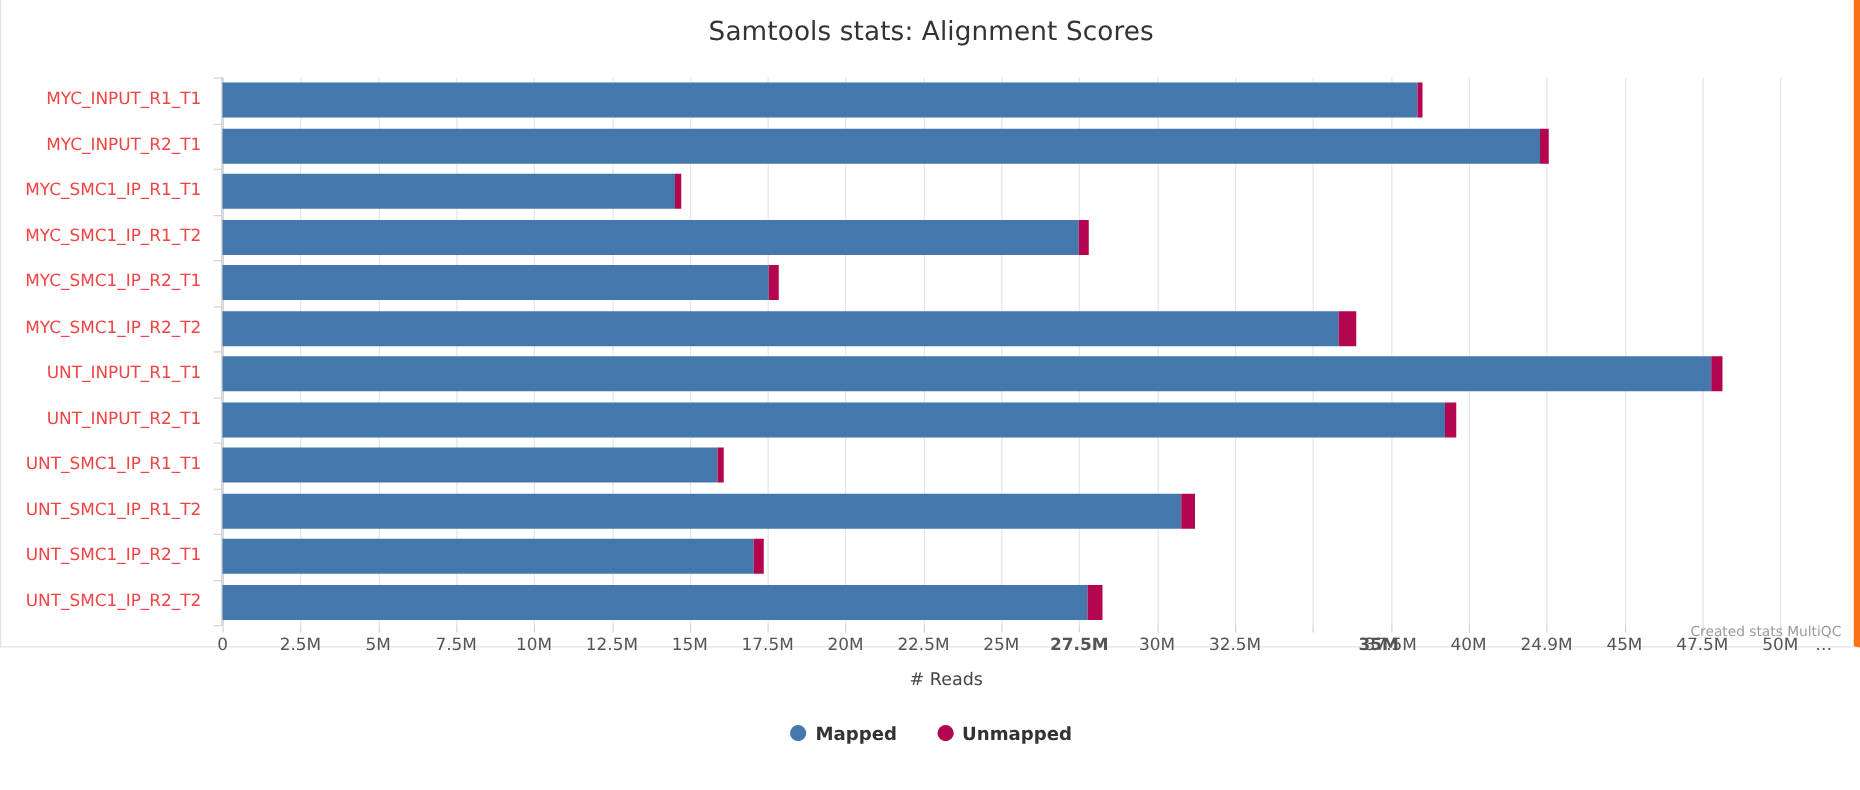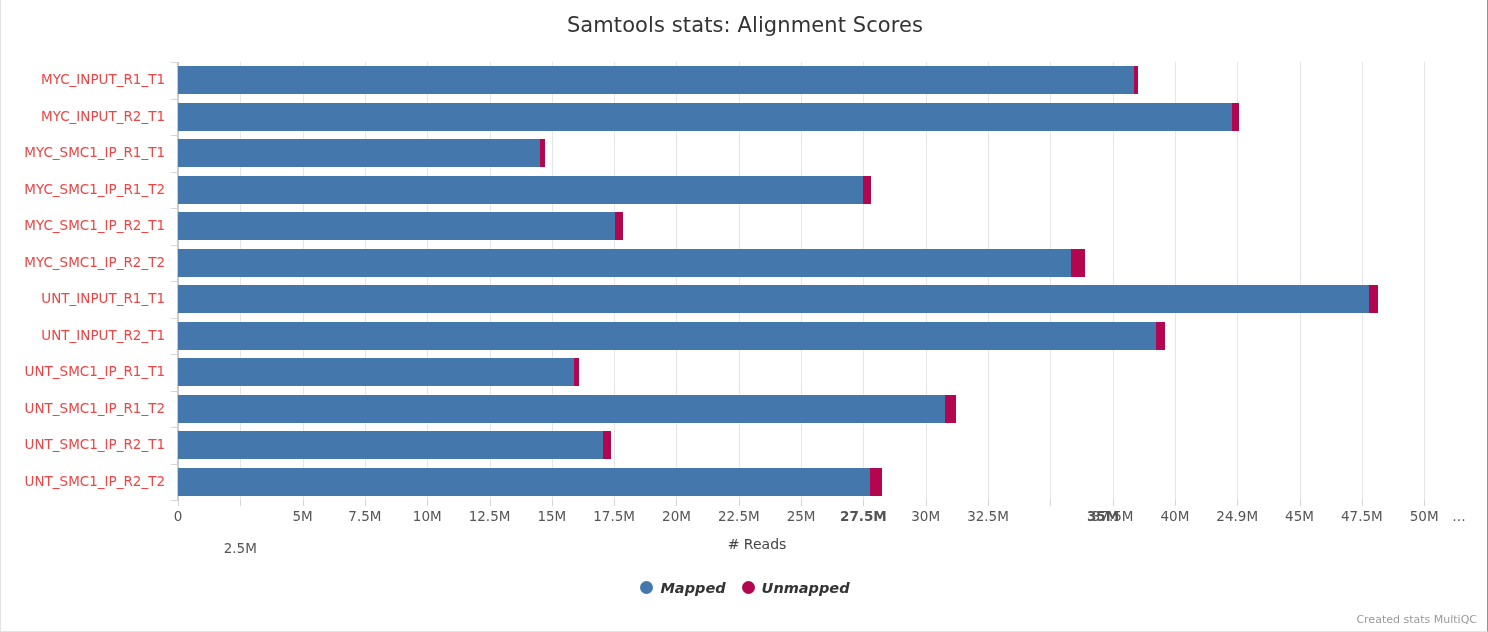"Samtools stats: Alignment Scores" #chart-root { border-right: 1px solid #f97316 -> 5px solid #f97316; height: 632px -> 518px }
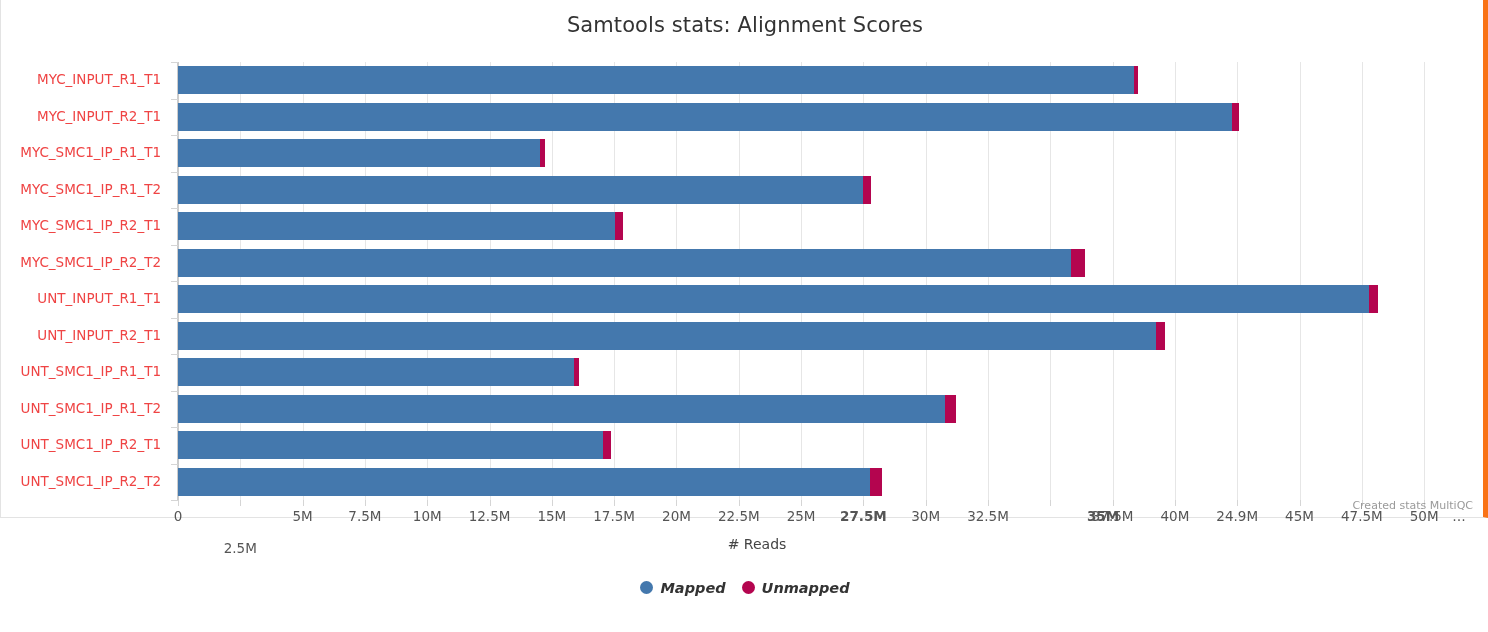"2.5M" div.x-label { margin-top: 32px -> none }
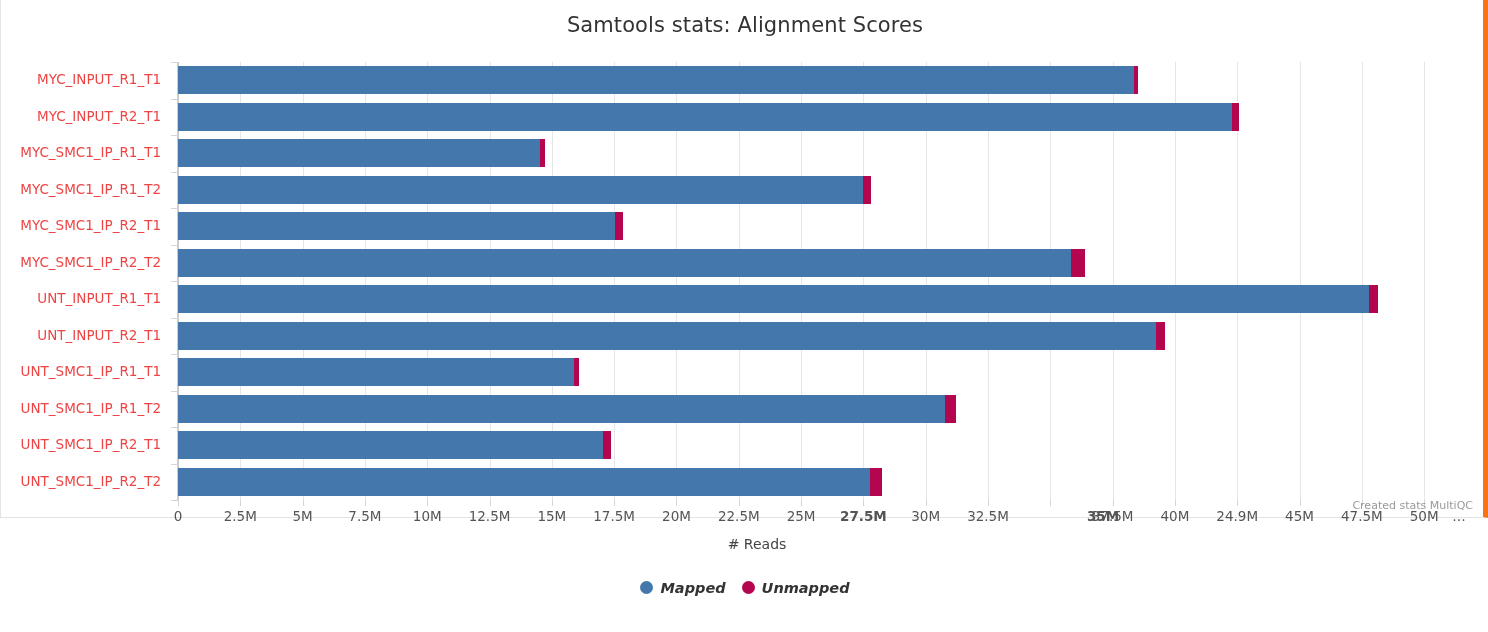"Mapped" .legend-item { font-style: italic -> none; margin: 0 8px -> 0 16px }
